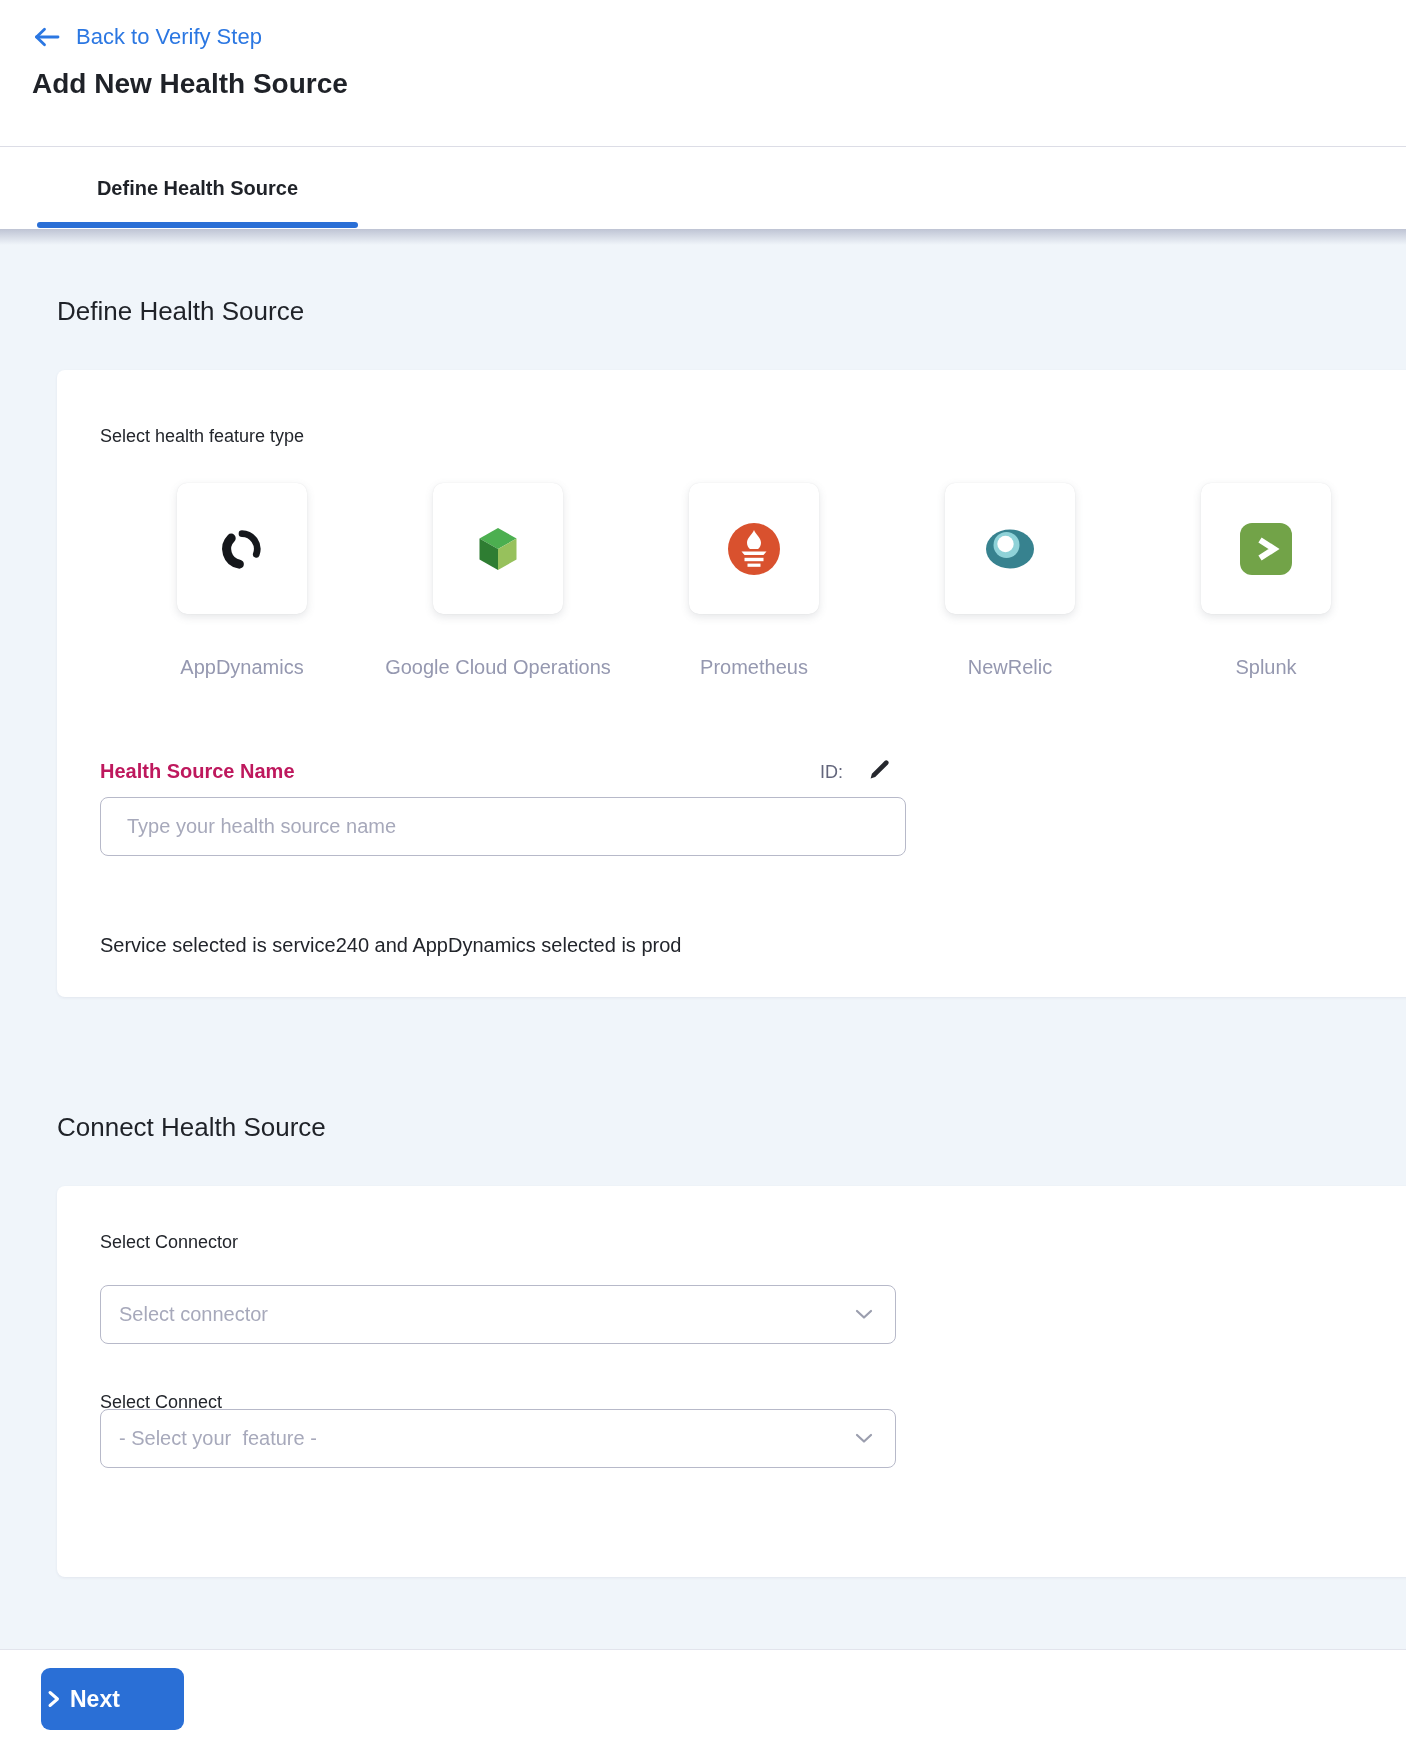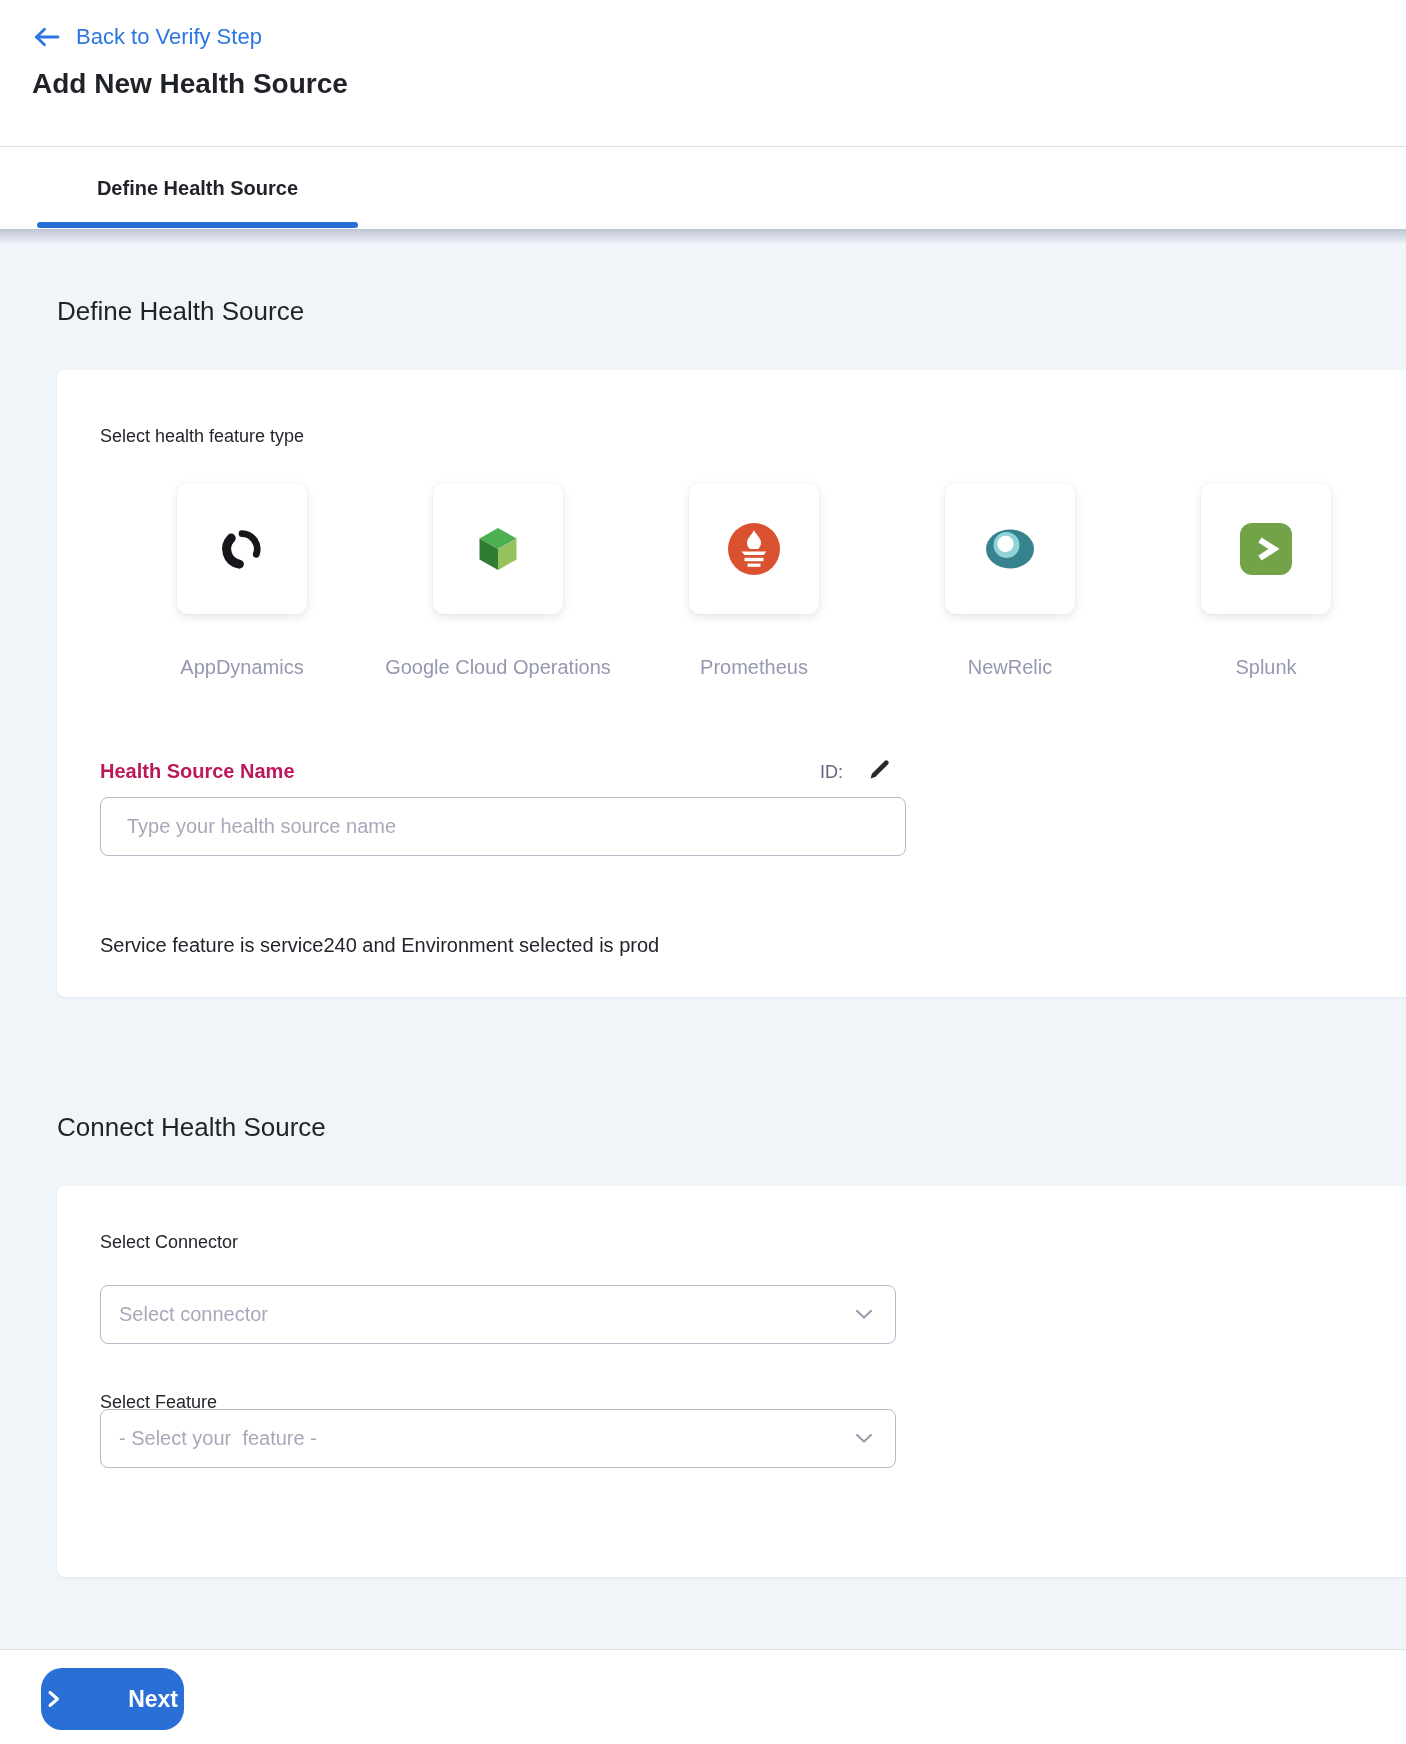"Service feature is service240 and" p.service-note { text: feature is service240 and Environment -> selected is service240 and AppDynamics }
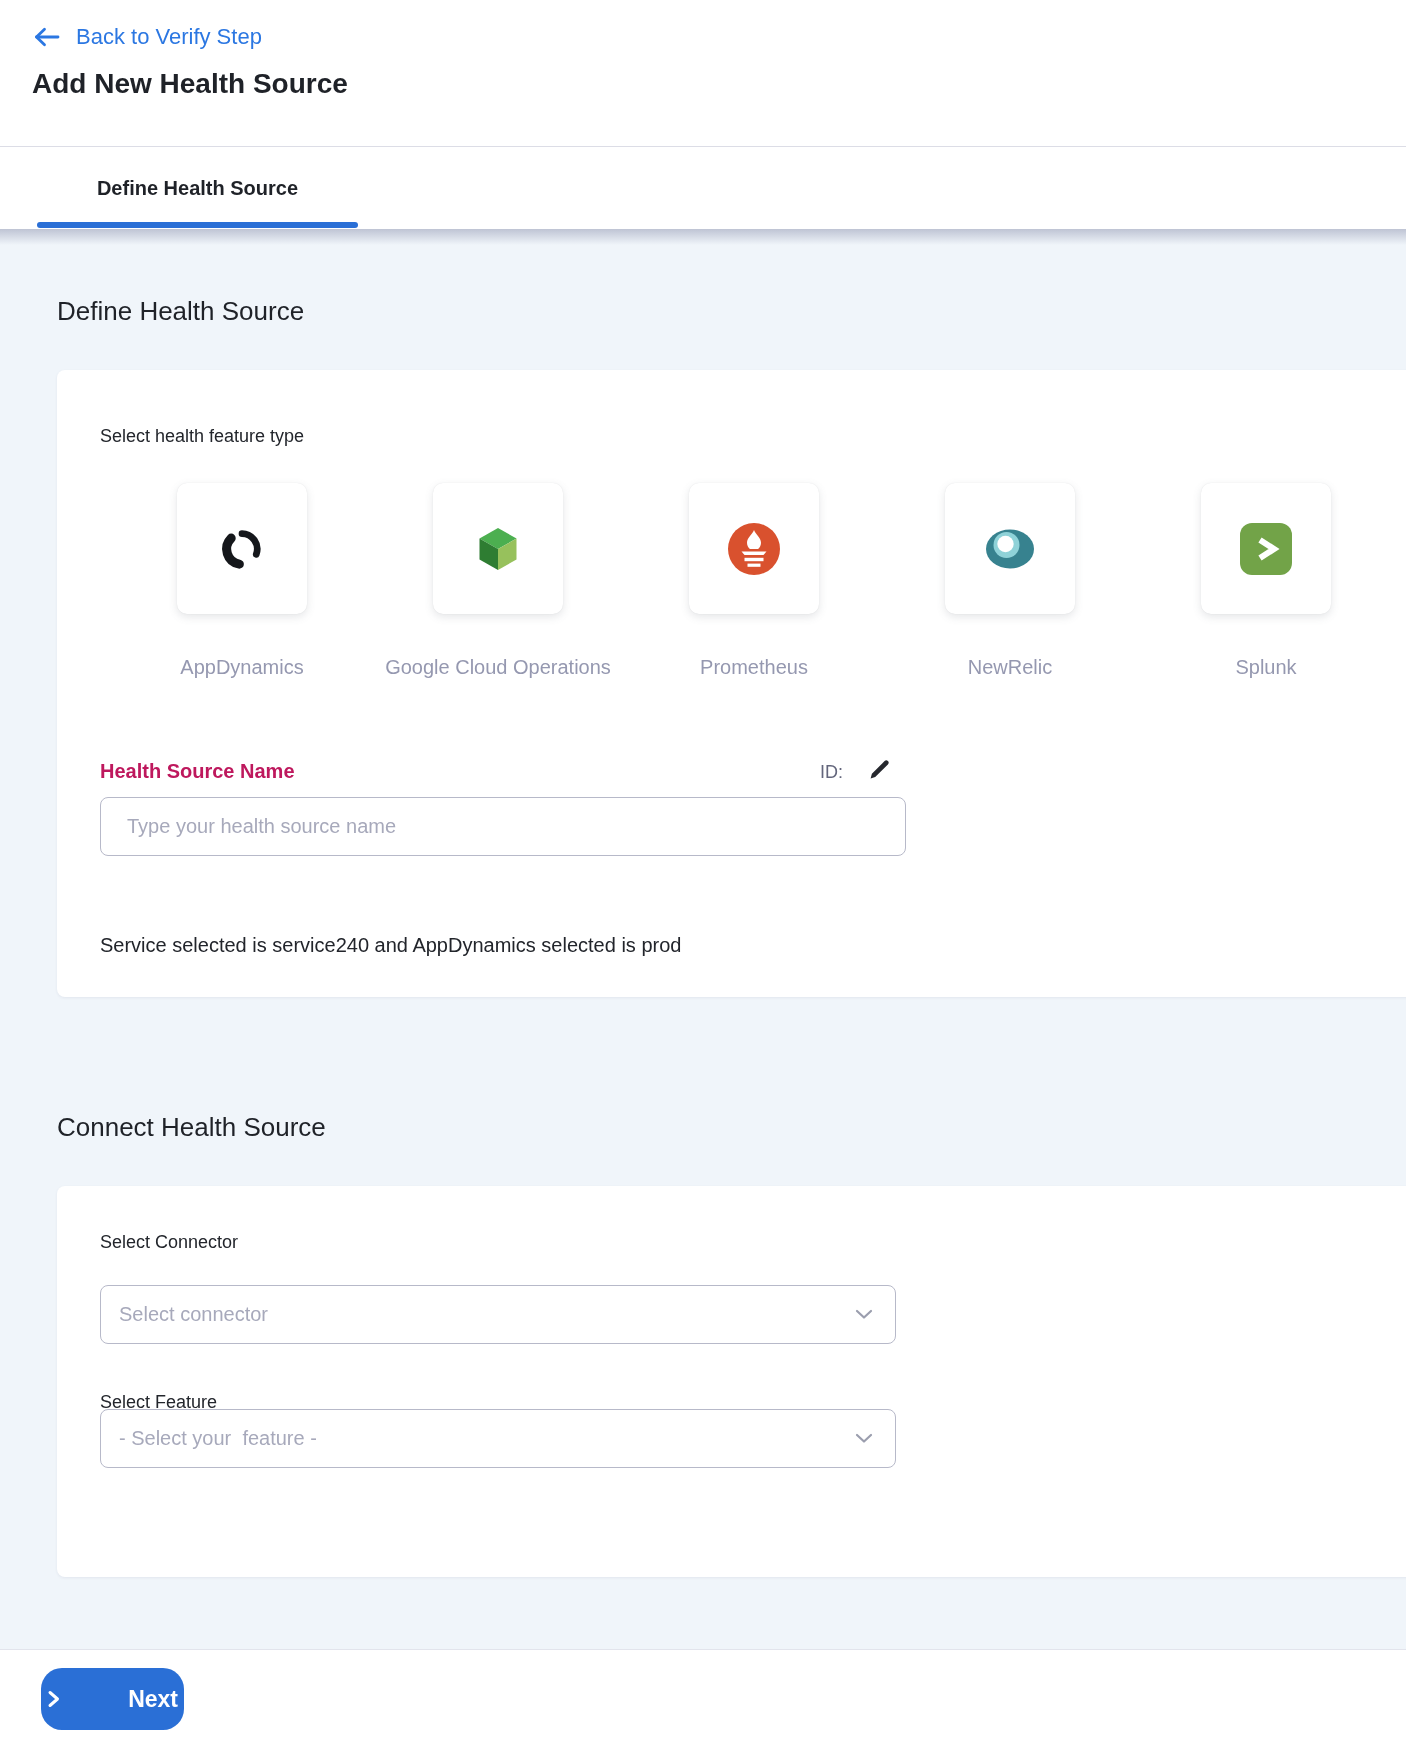"Select Feature" div.field-label { text: Feature -> Connect }
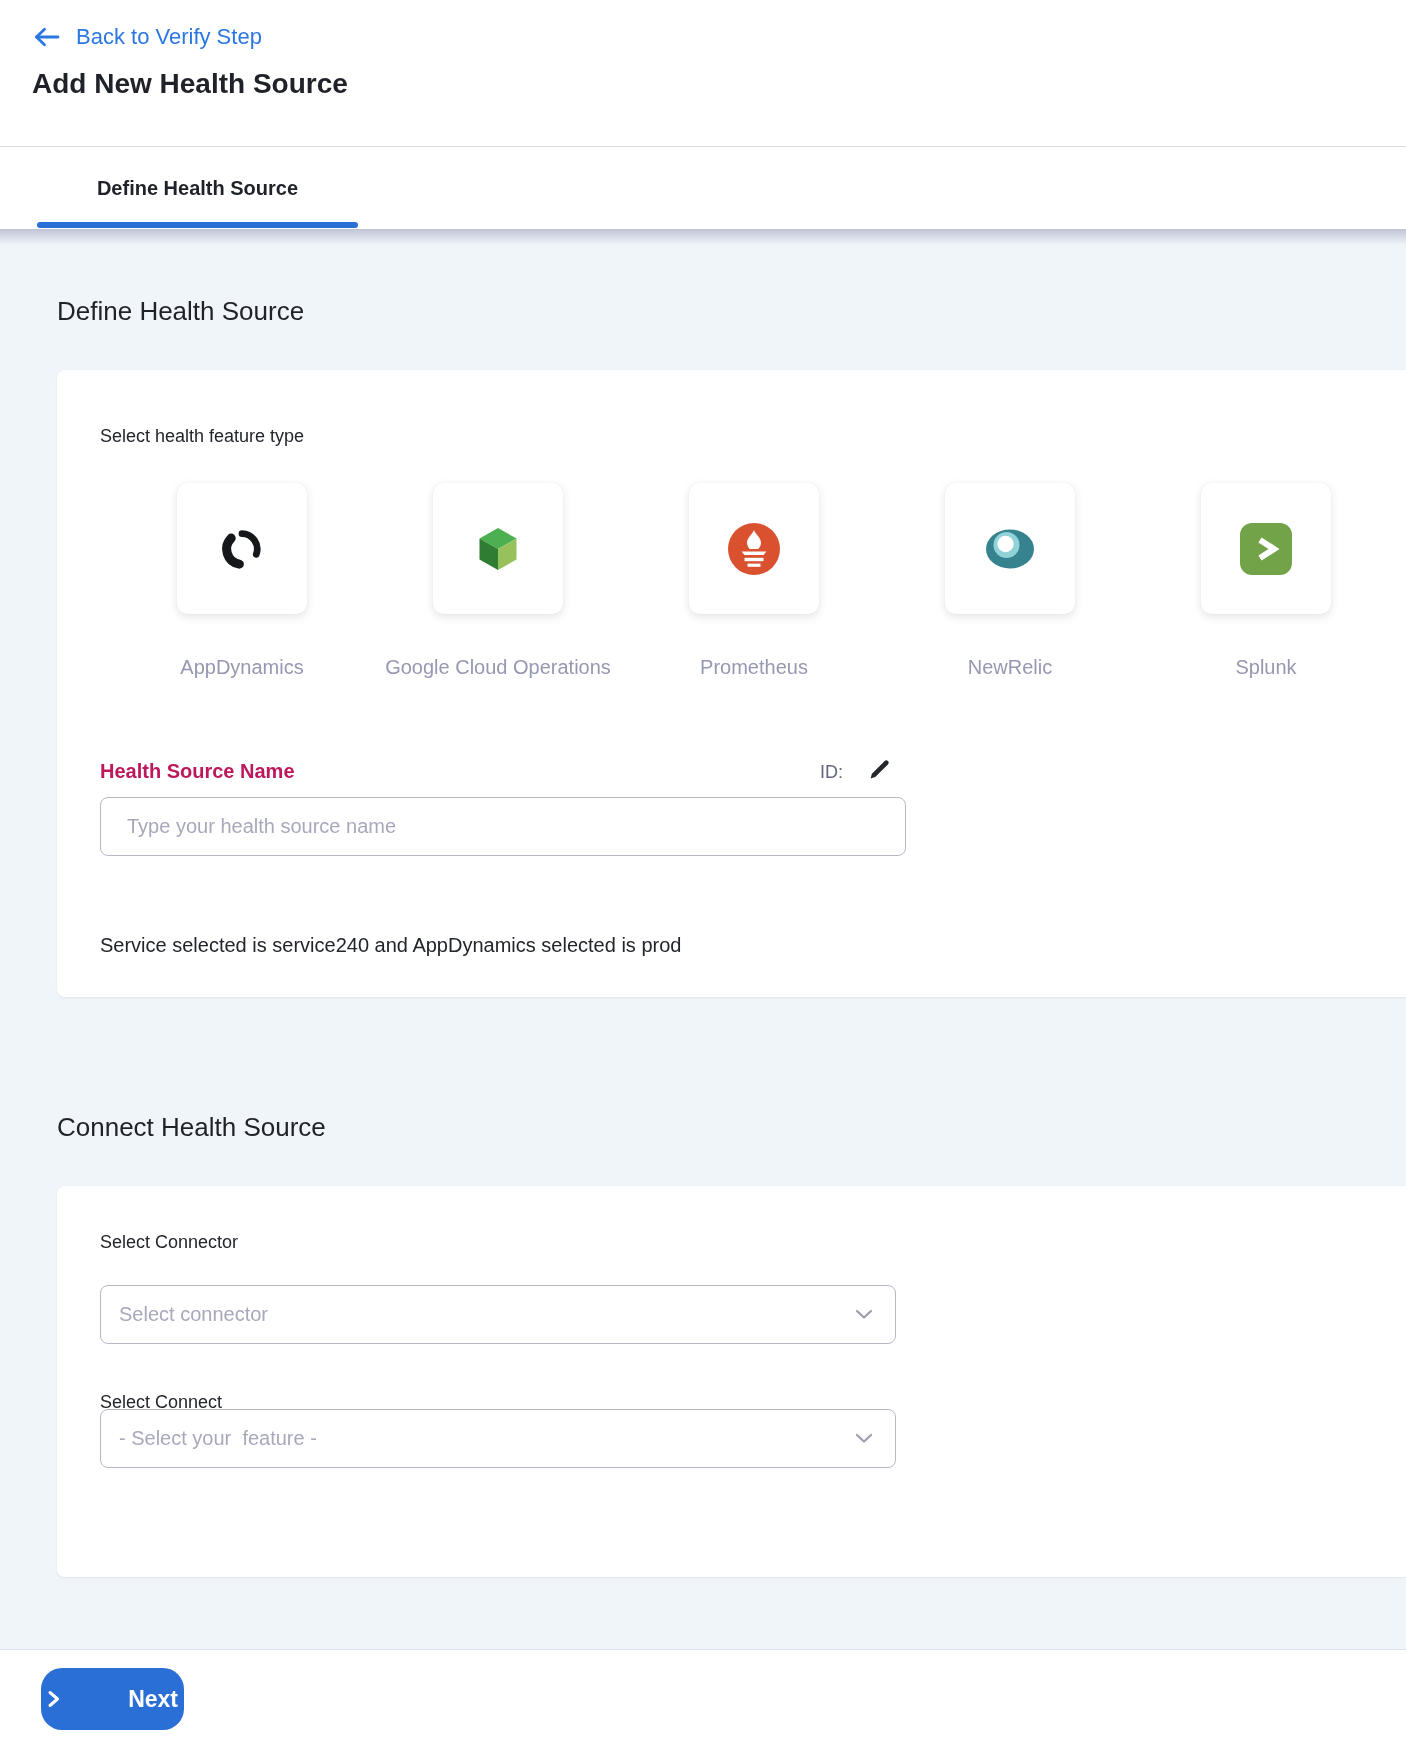"Next" .next-btn { border-radius: 21px -> 9px; justify-content: space-between -> flex-start }
